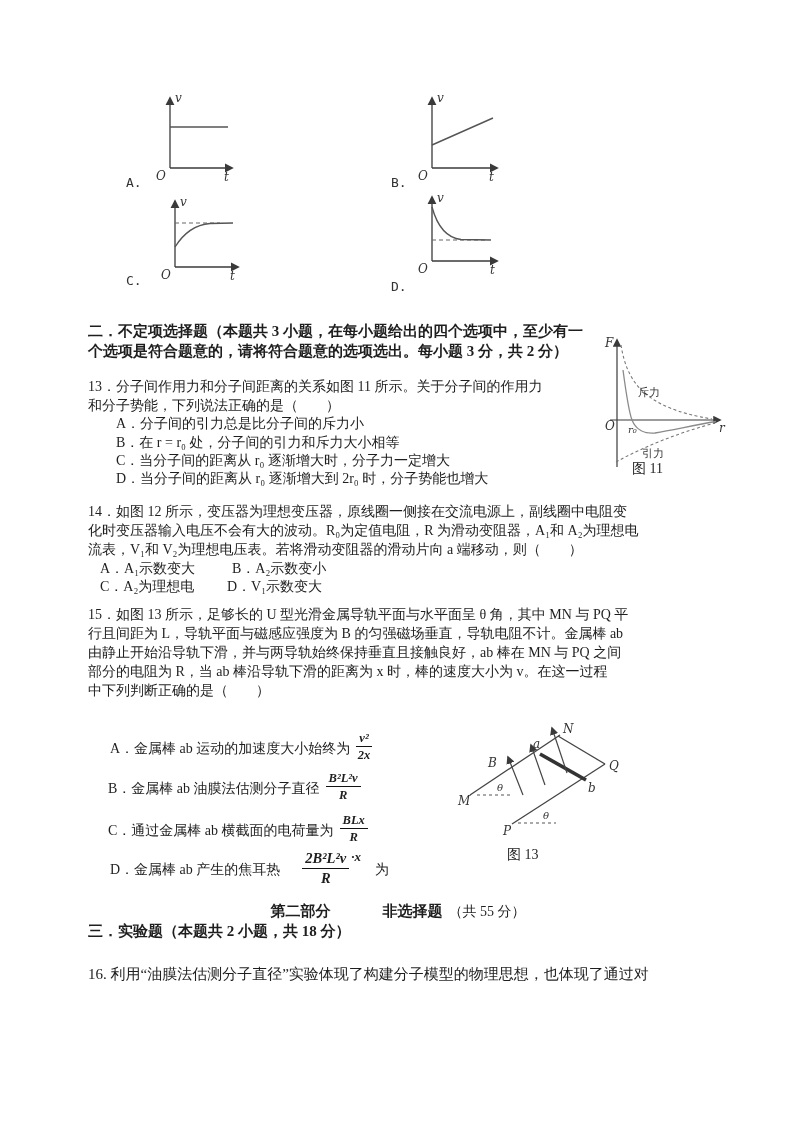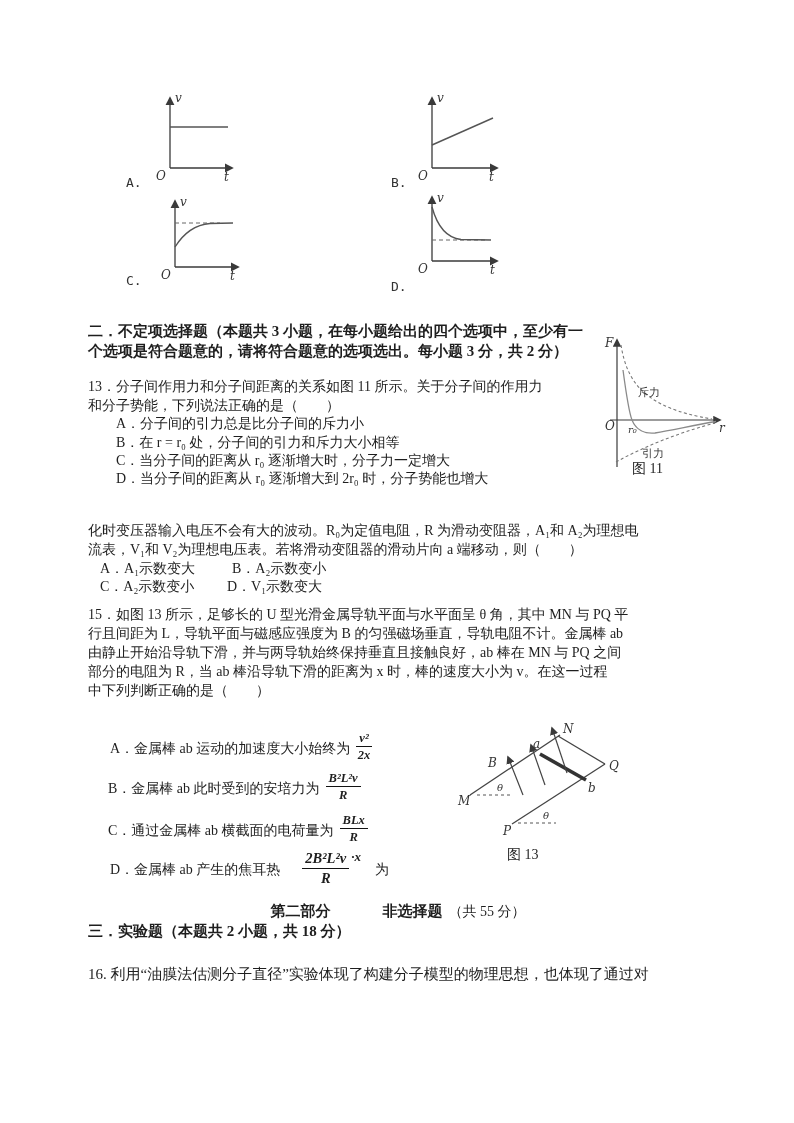"14．如图 12" div.ln { html: none -> <div>14．如图 12 所示，变压器为理想变压器，原线圈一侧接在交流电源上，副线圈中电阻变</div> }
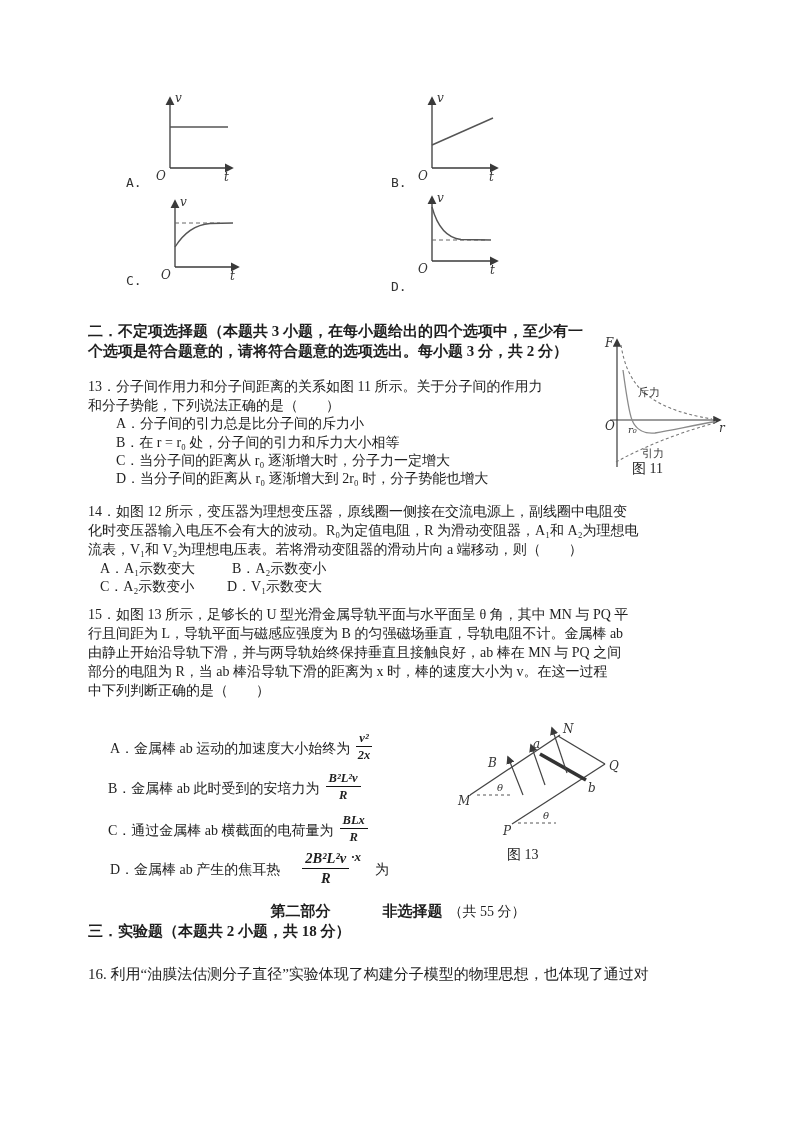"C．A₂示数变小" div.ln { text: A₂示数变小 -> A₂为理想电 }
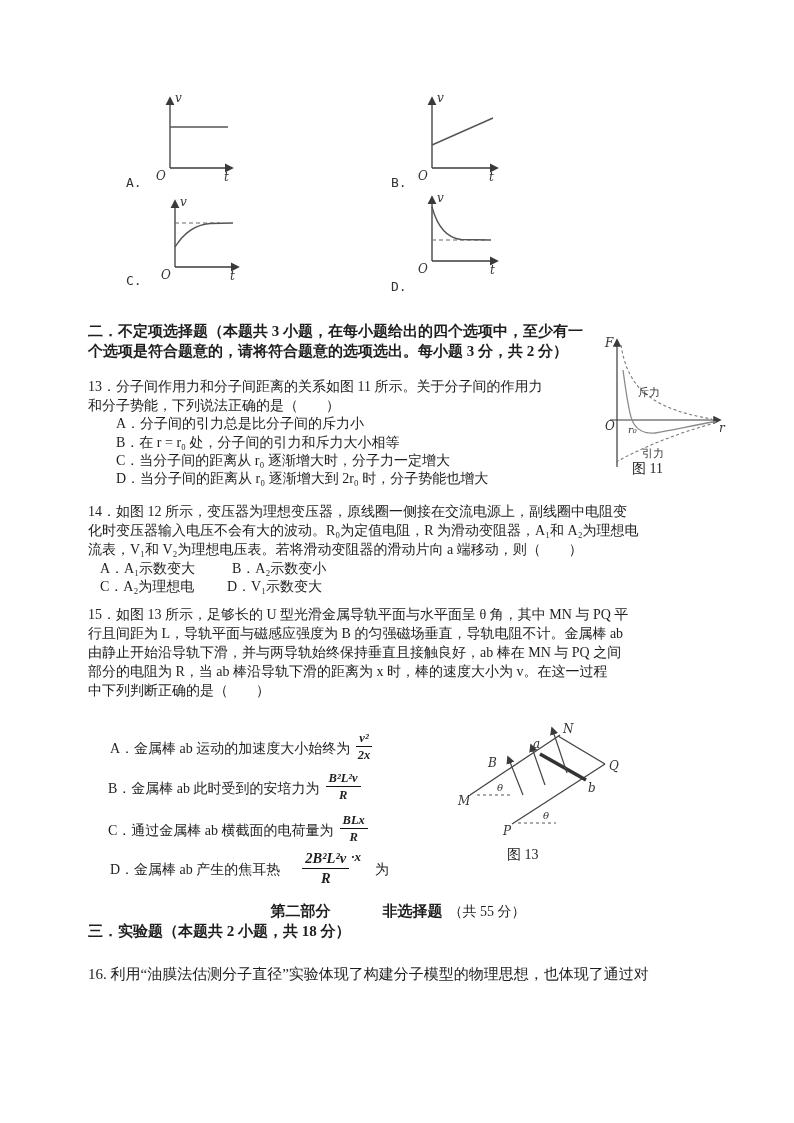"B．金属棒 ab 此时受到的安培力为" span { text: 此时受到的安培力为 -> 油膜法估测分子直径 }
